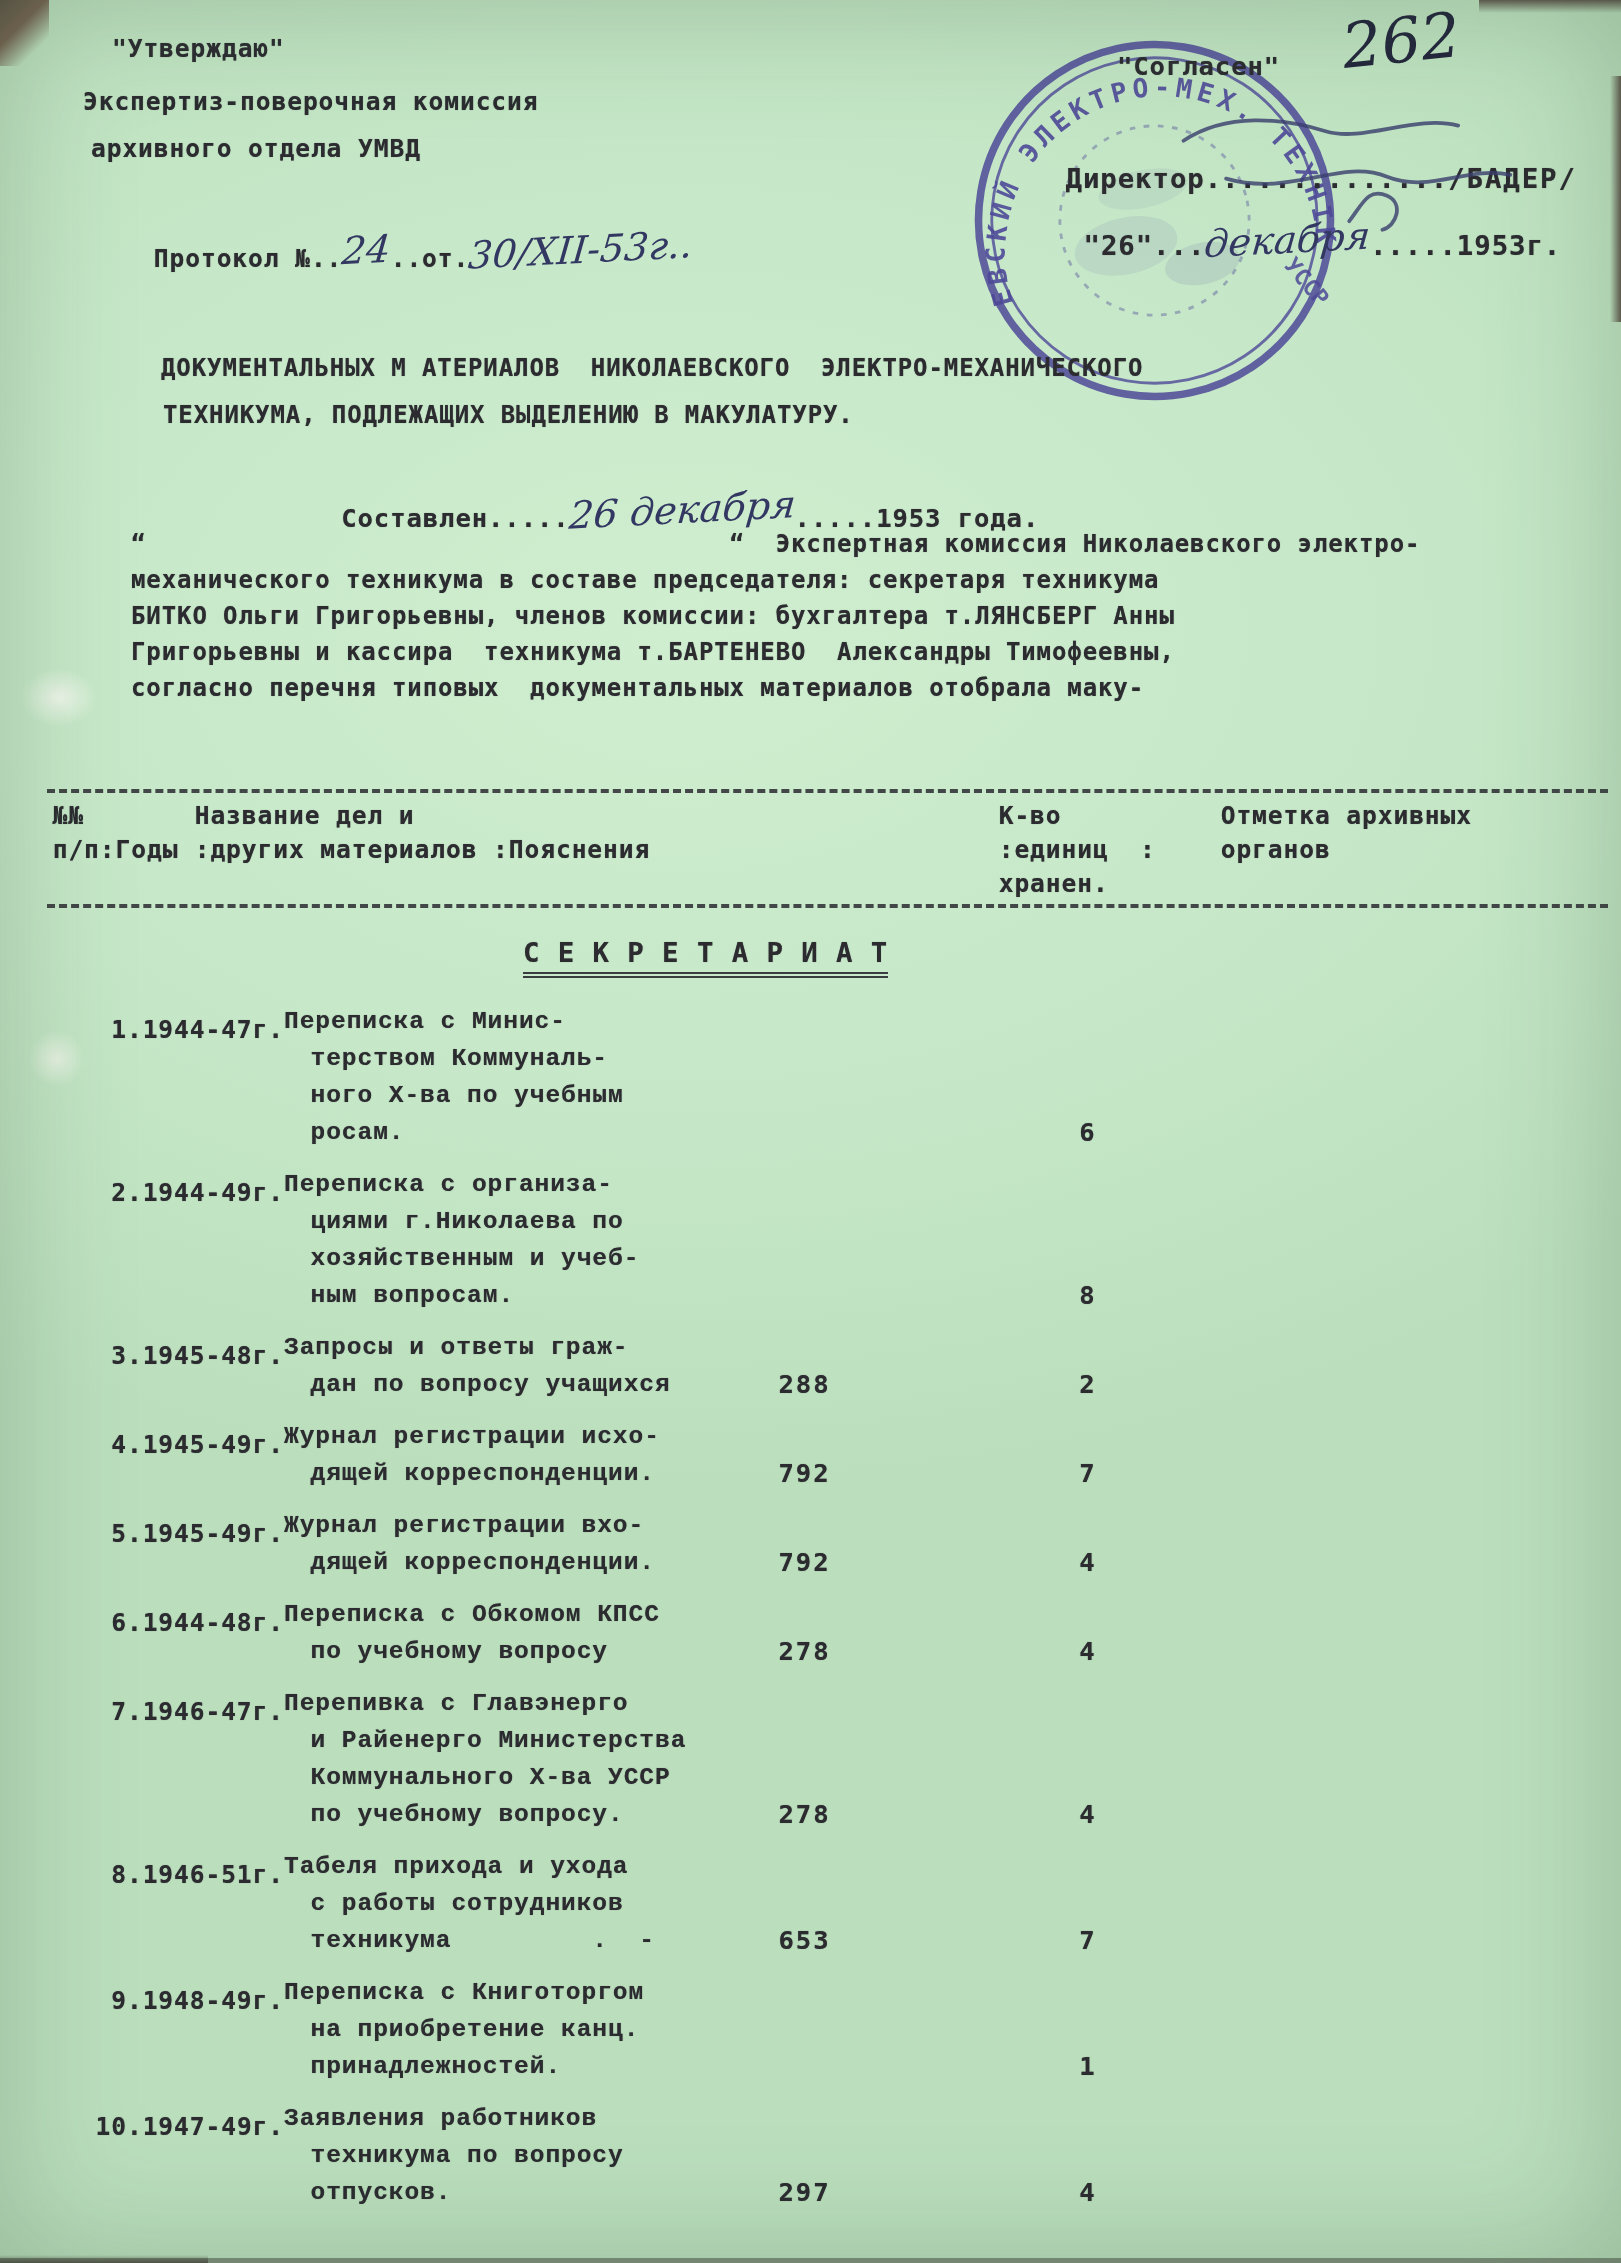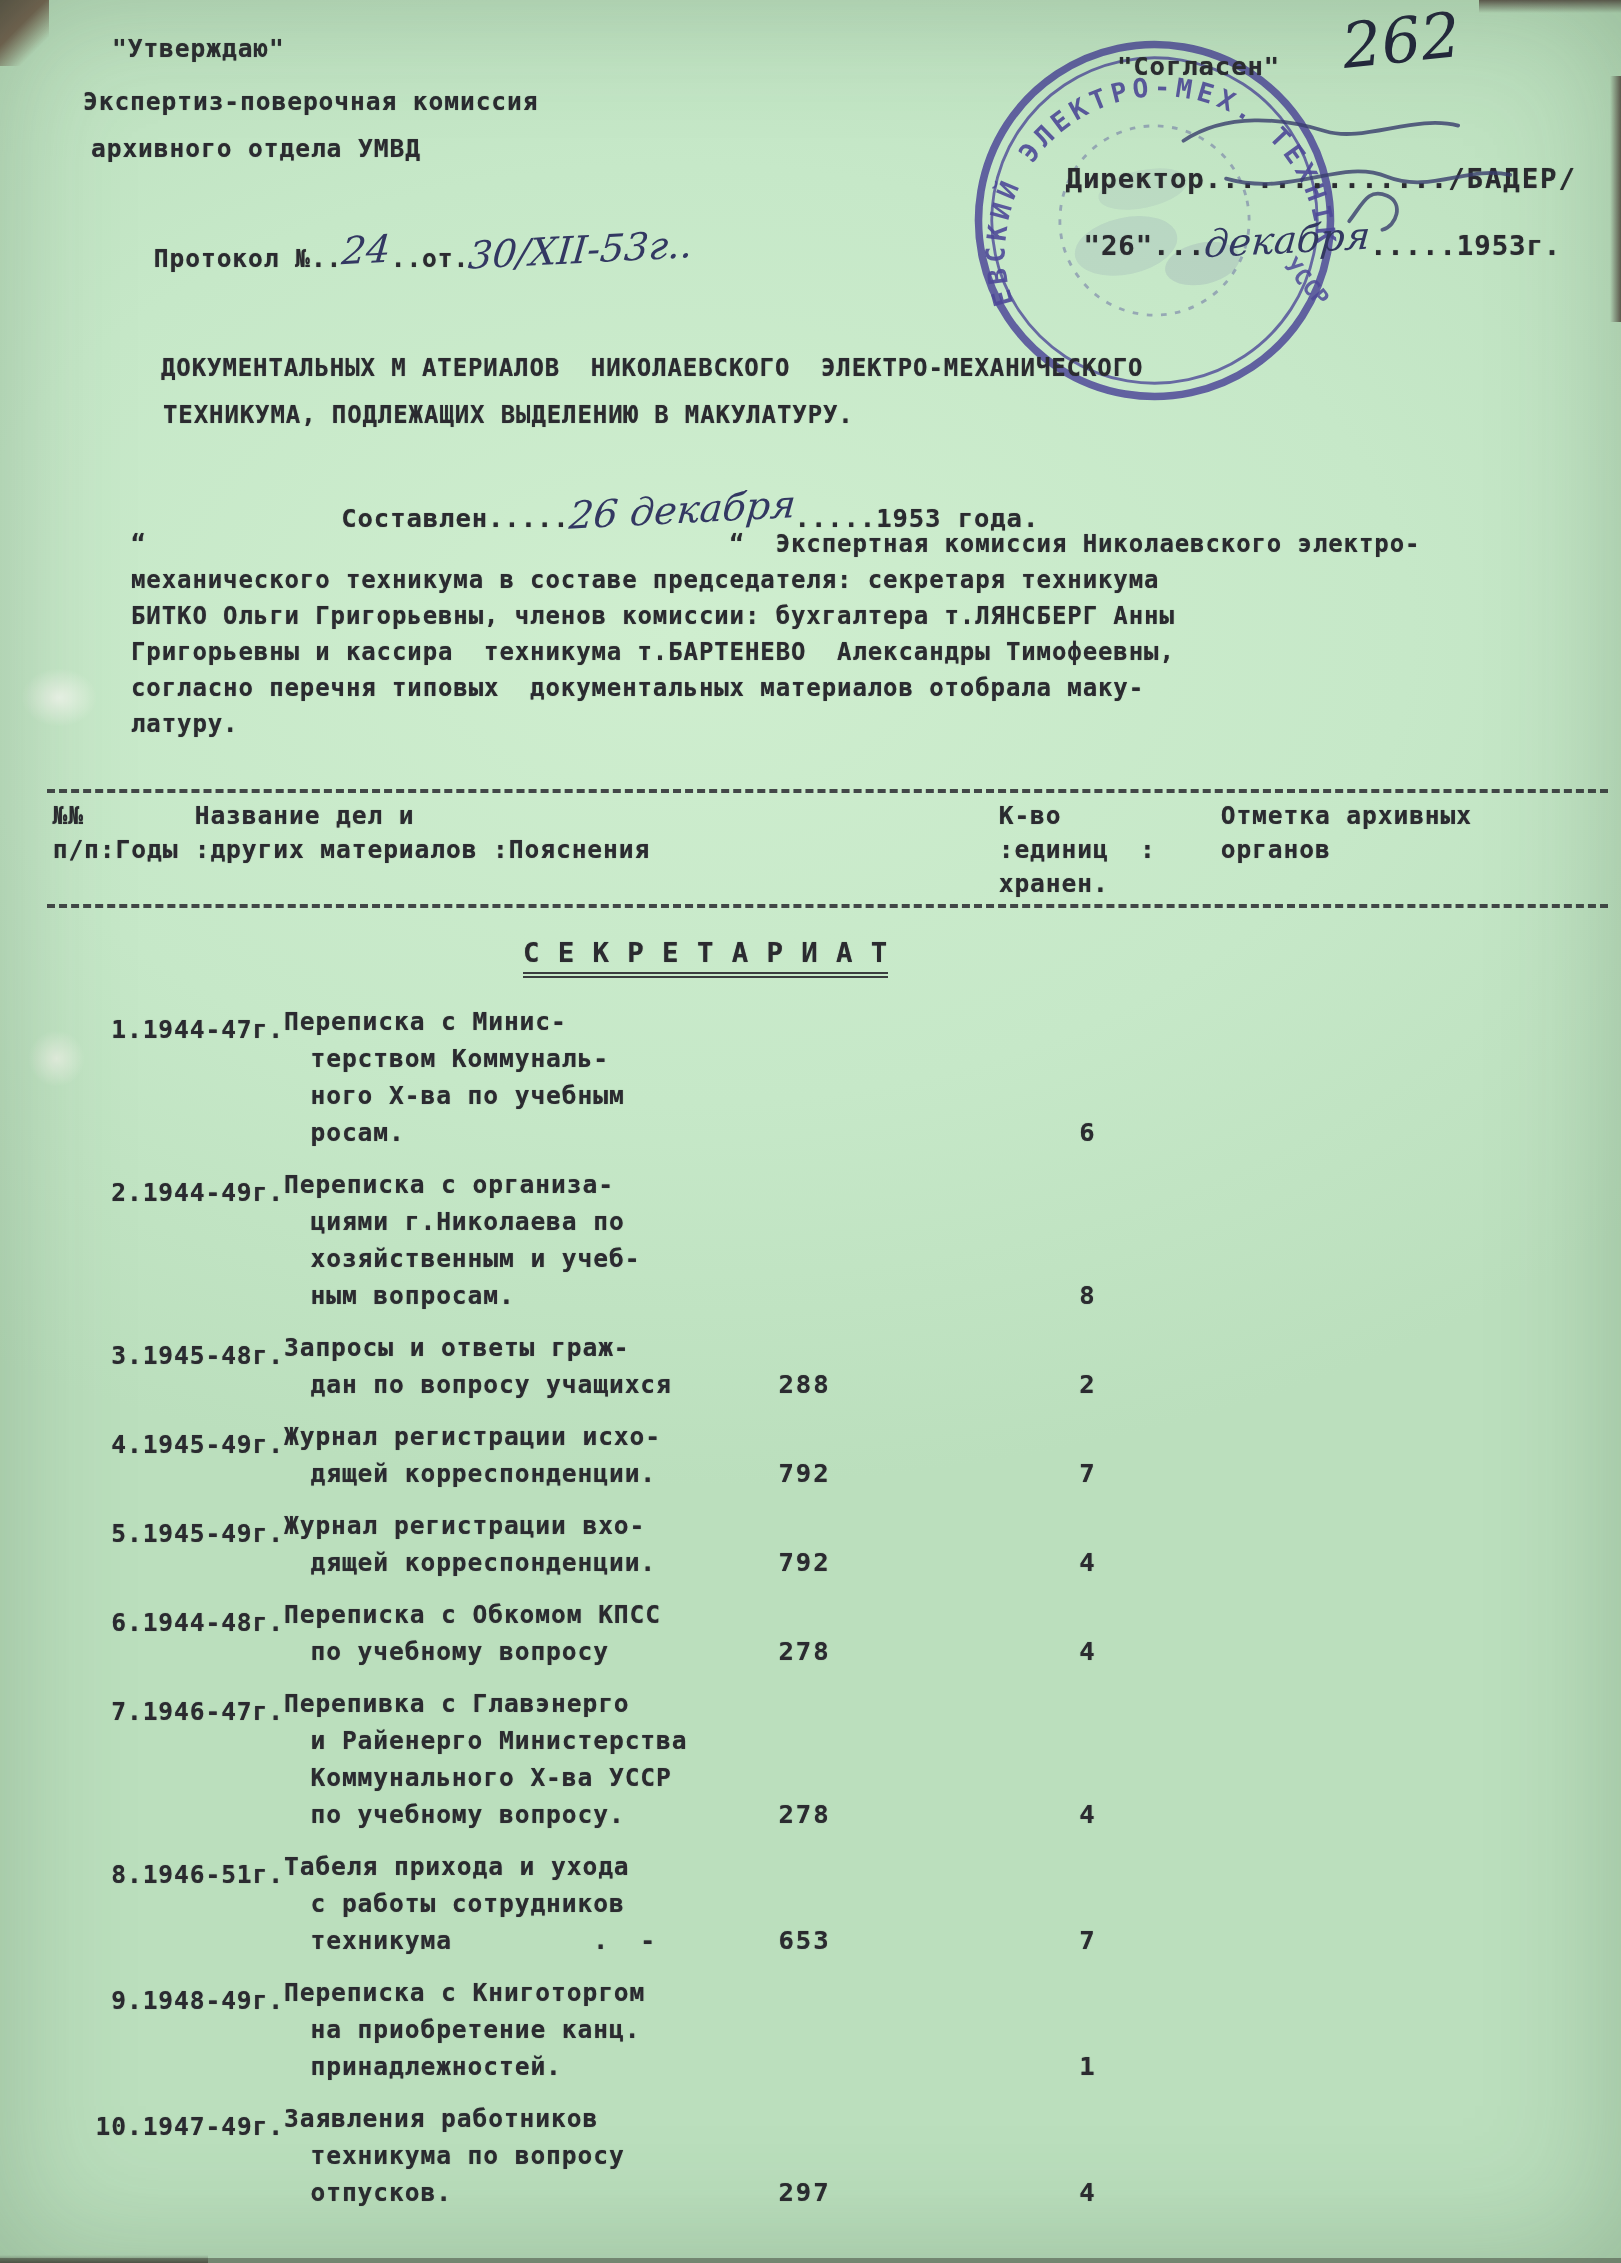"латуру." div.tline { html: <div>латуру.</div> -> none }
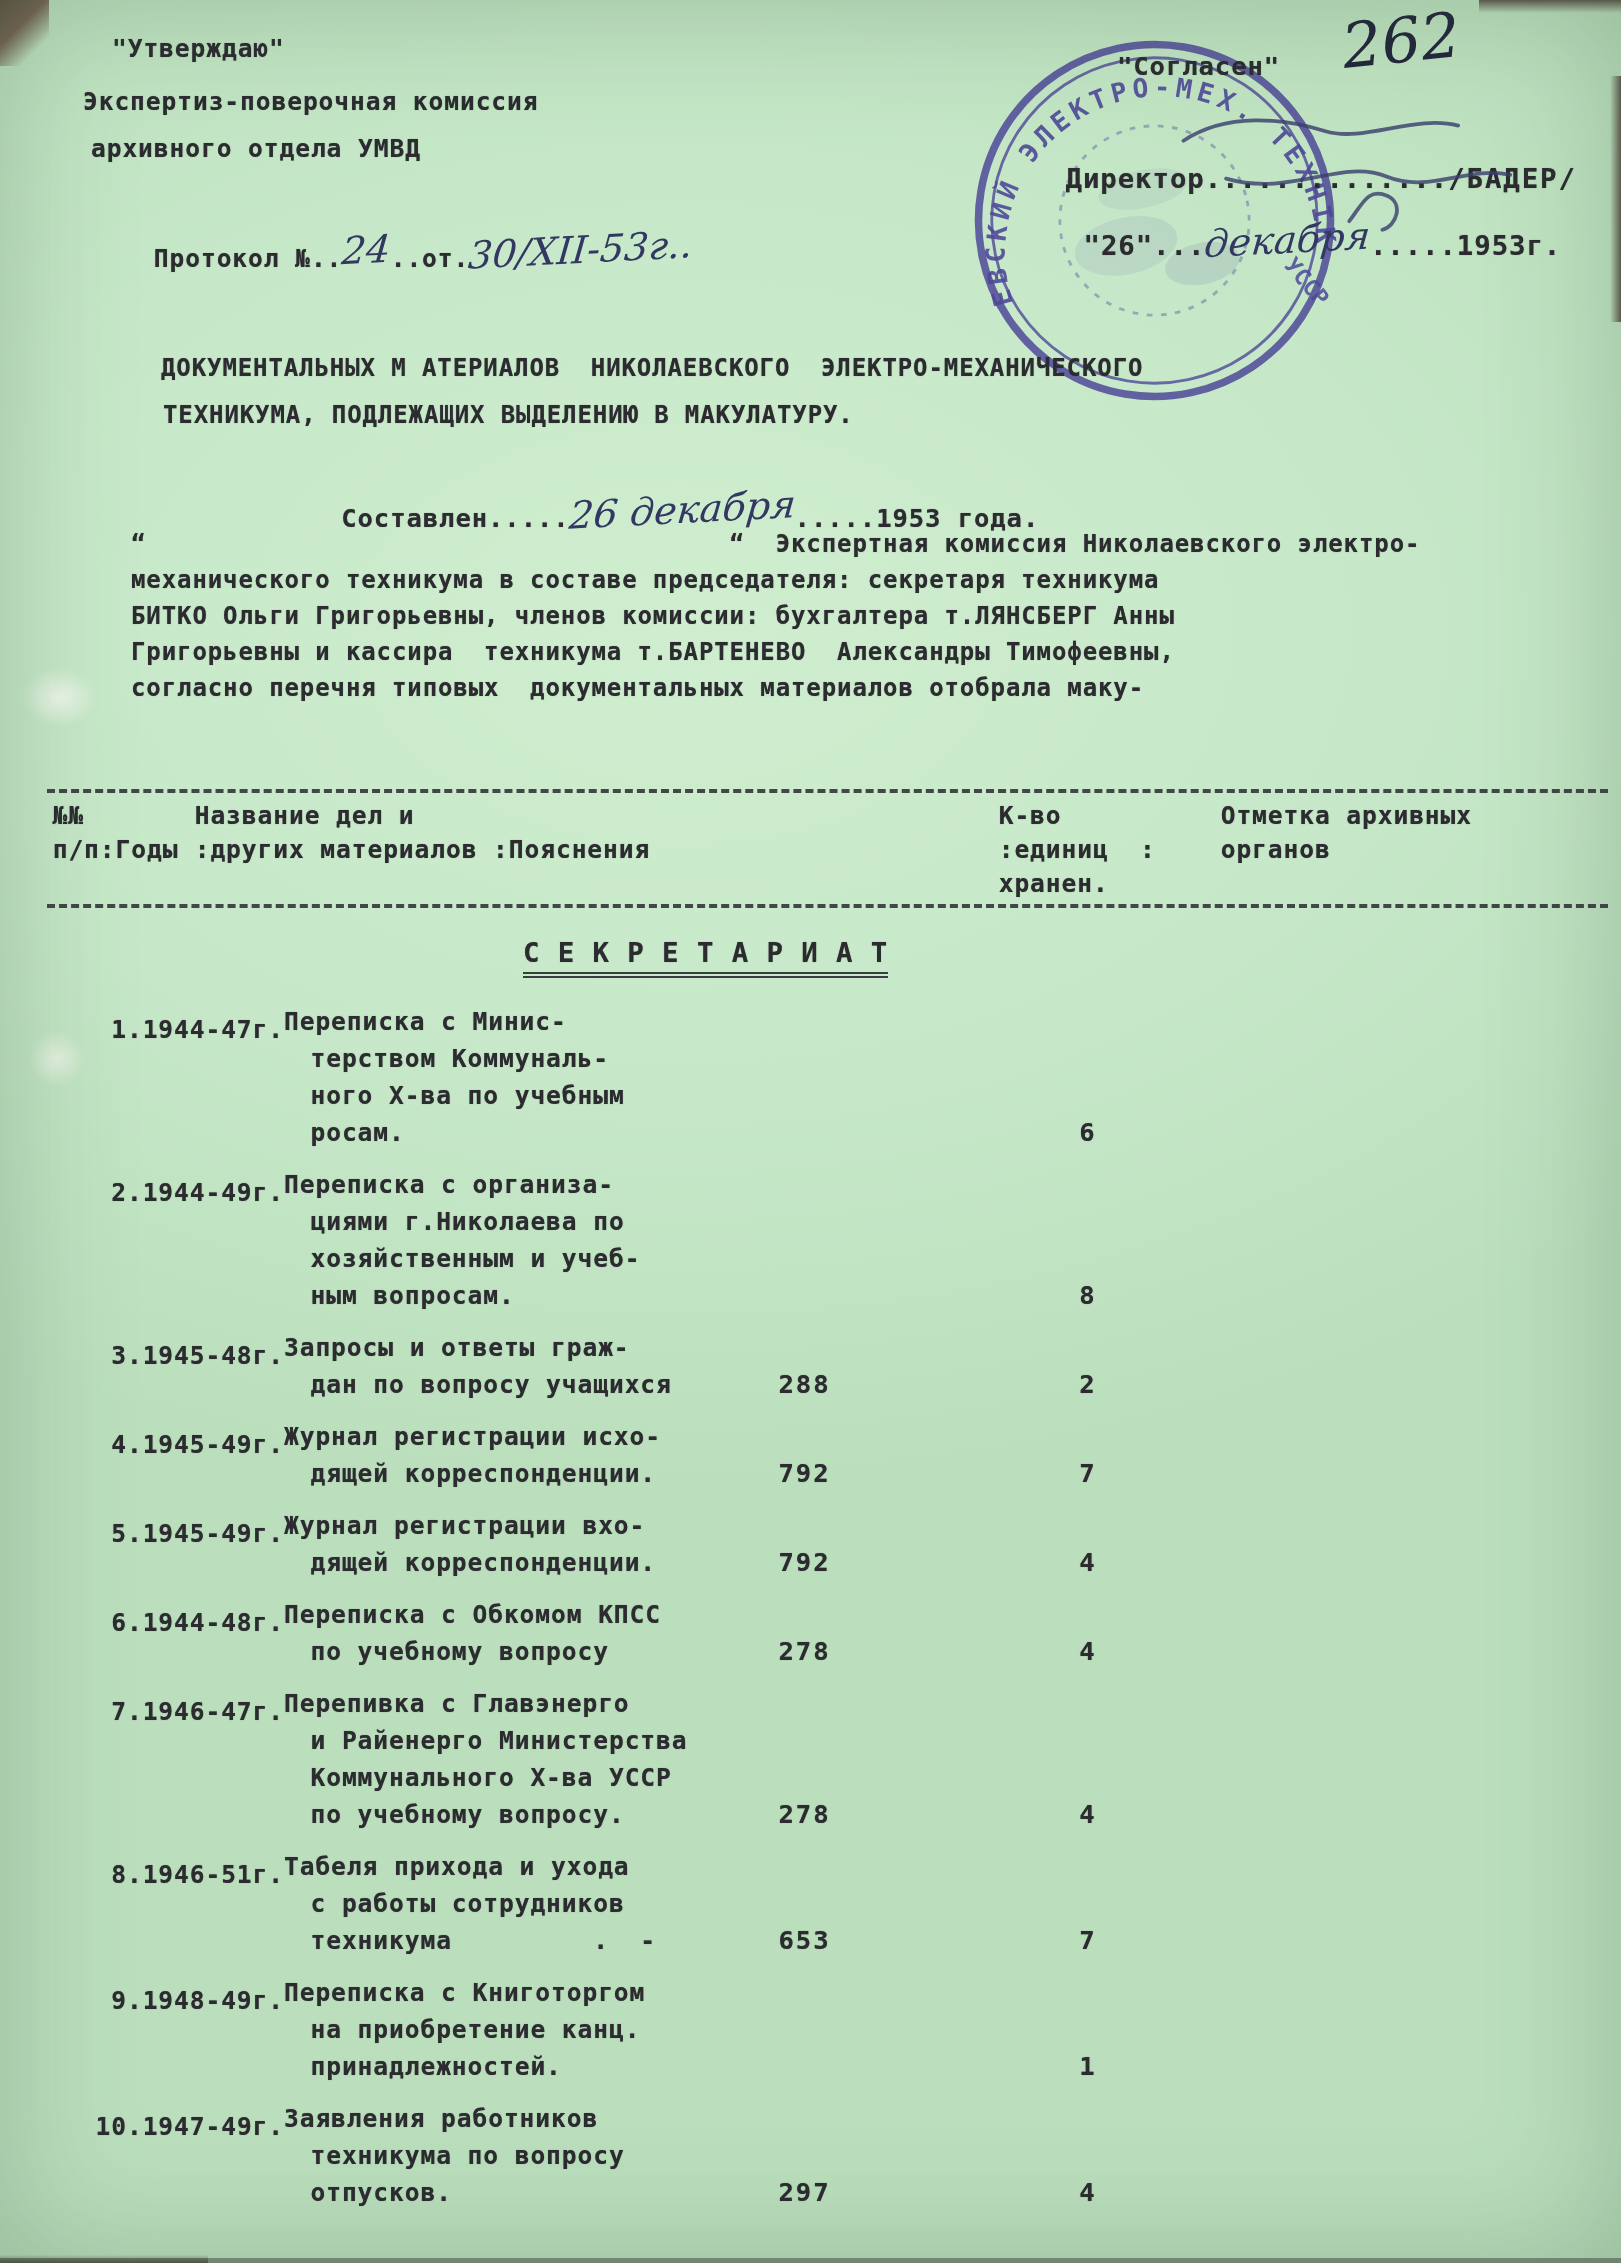"Переписка с Минис-" .c-desc { font-family: none -> Liberation Mono, monospace }
